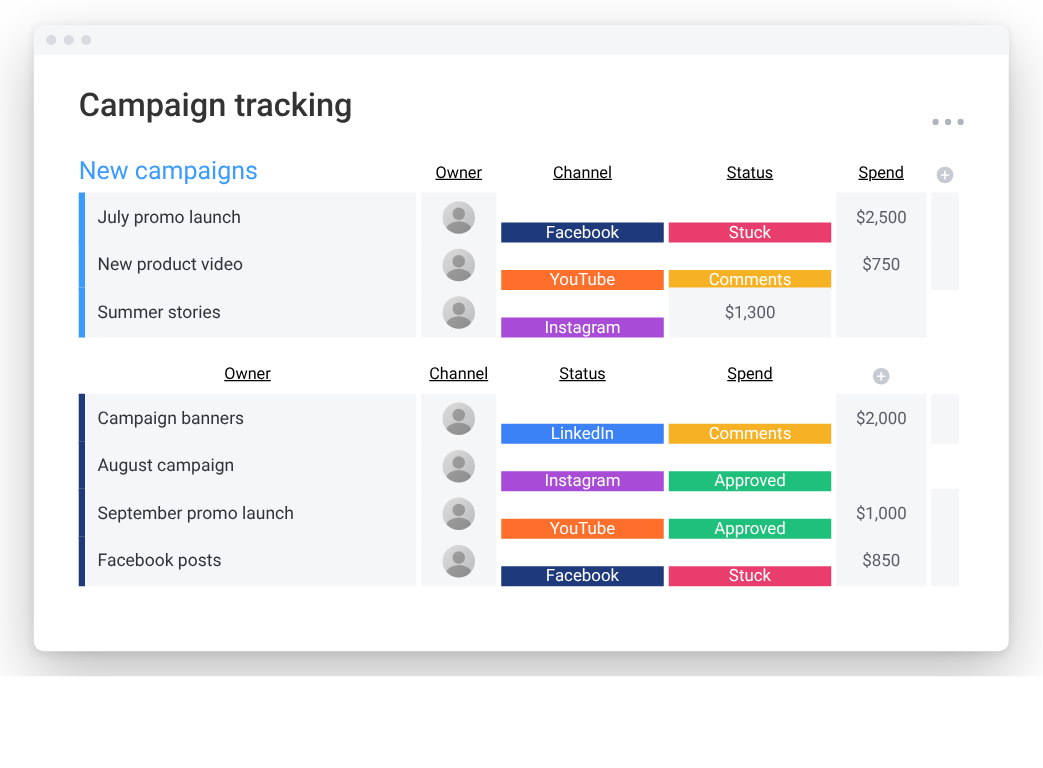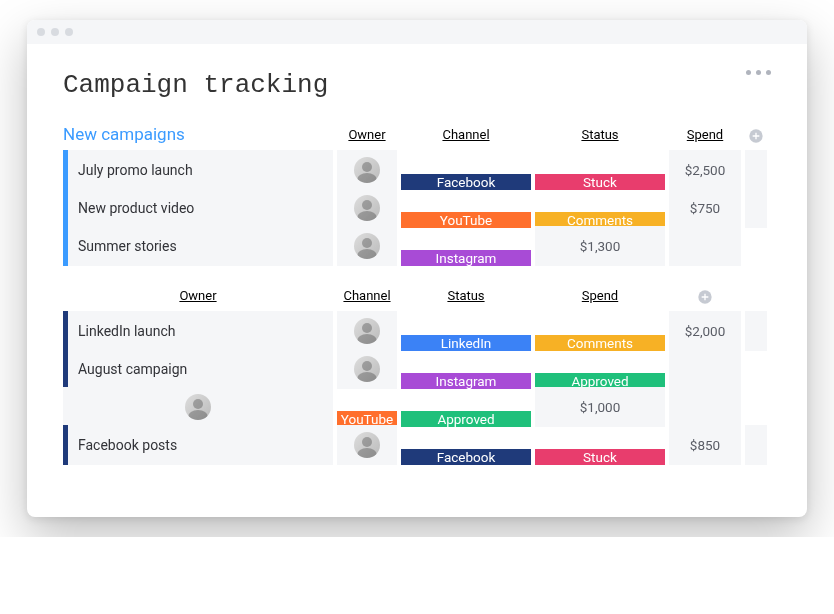"Campaign tracking" .header-row { align-items: flex-start -> flex-end; font-family: Liberation Mono, monospace -> none }
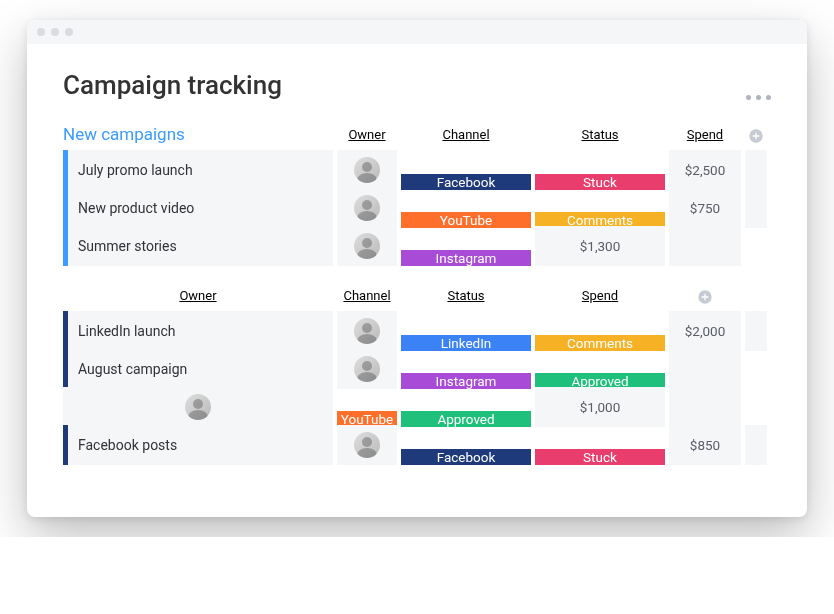"New campaigns" .group-title { font-size: 17px -> 20px }
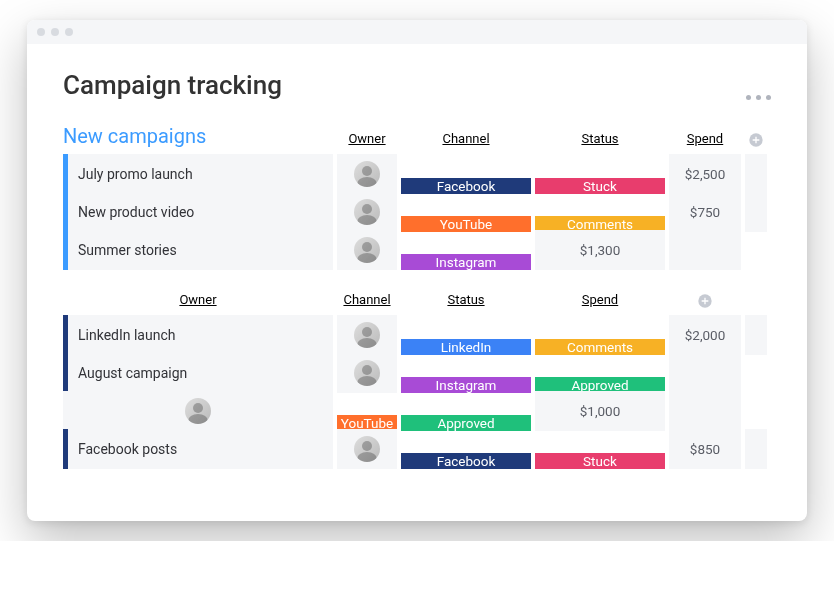"LinkedIn launch" div.cell-name { text: LinkedIn launch -> Campaign banners }
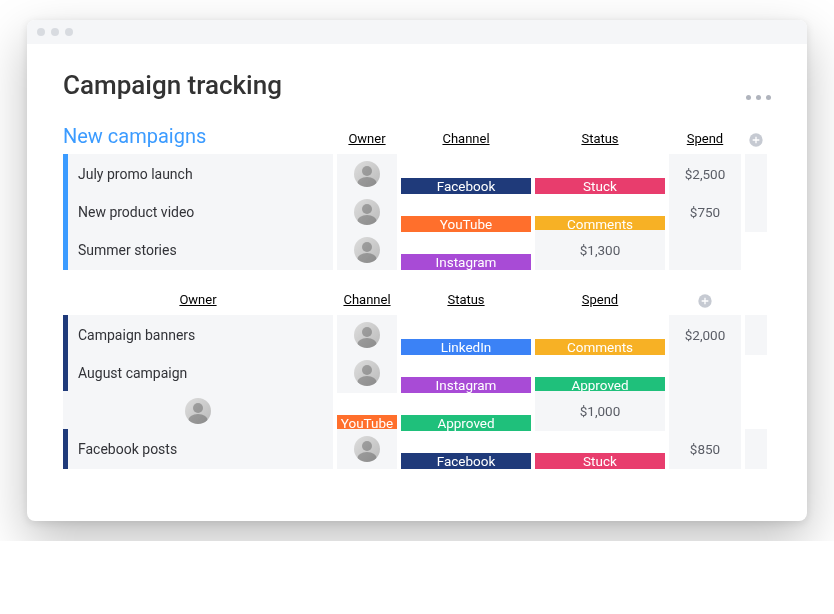"September promo launch" div.cell-name { html: none -> <div>September promo launch</div> }
